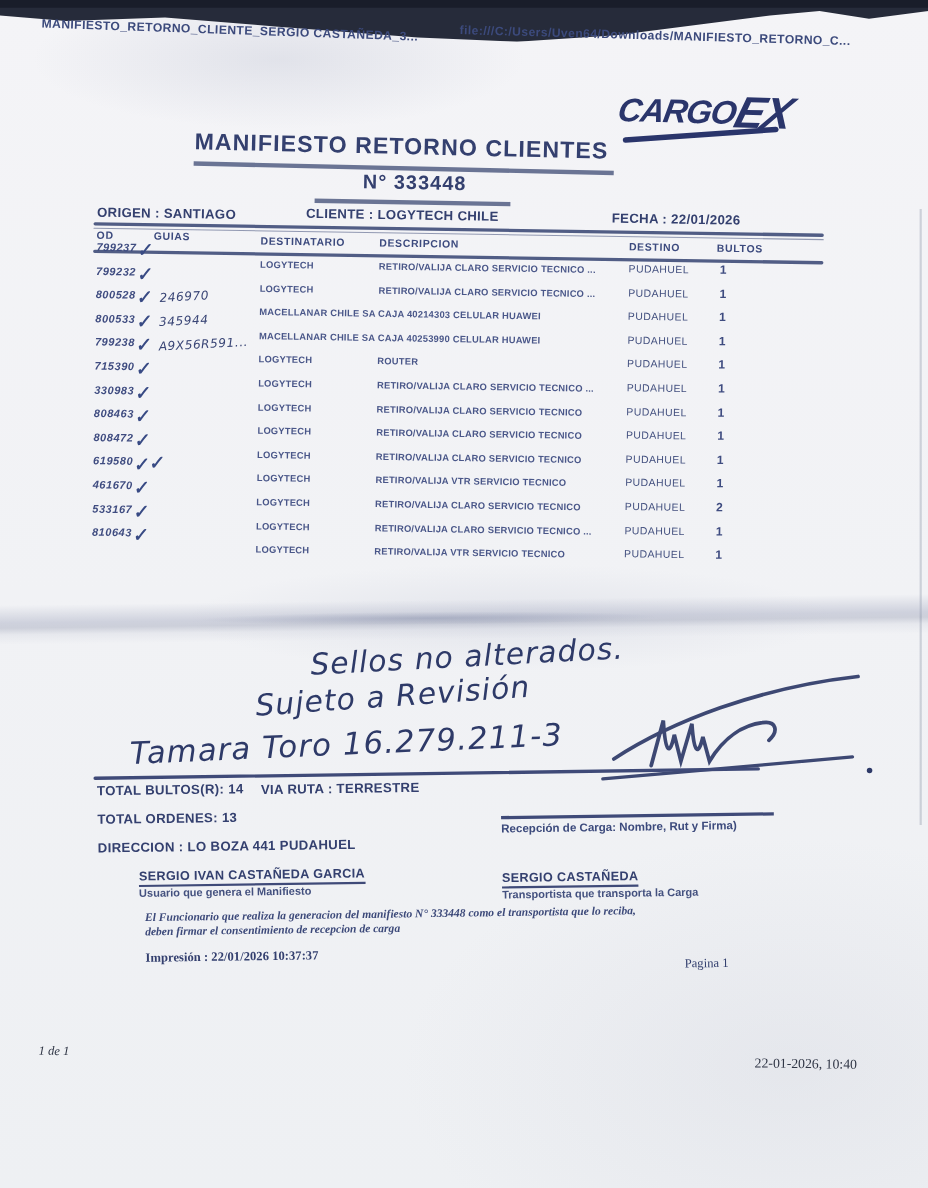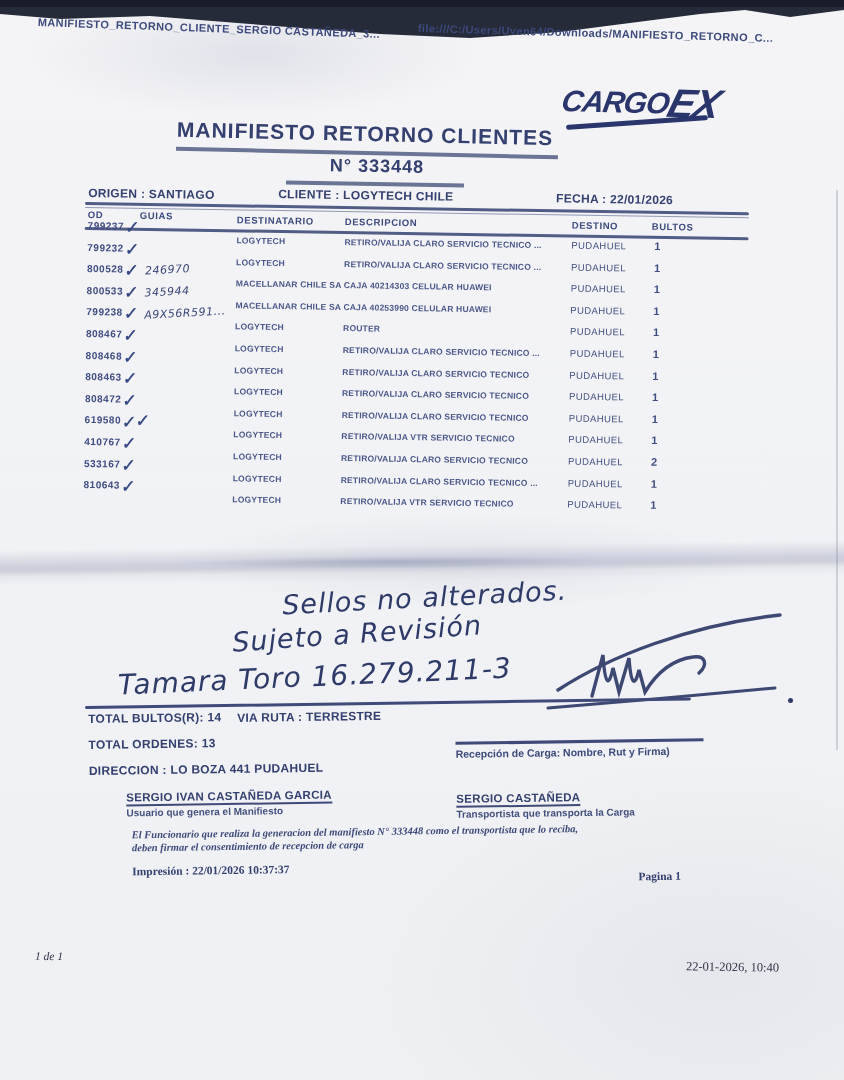"799237" .c-od { font-style: none -> italic }
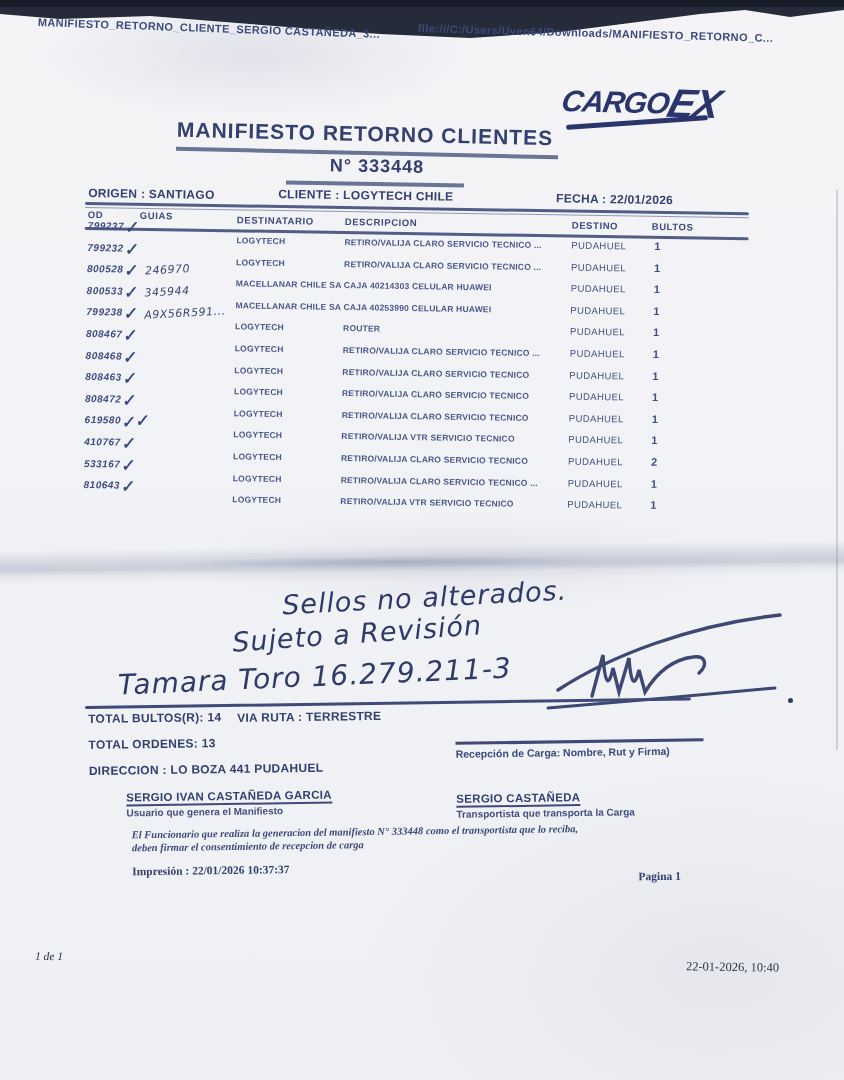"808467" span.cell { text: 808467 -> 715390 }
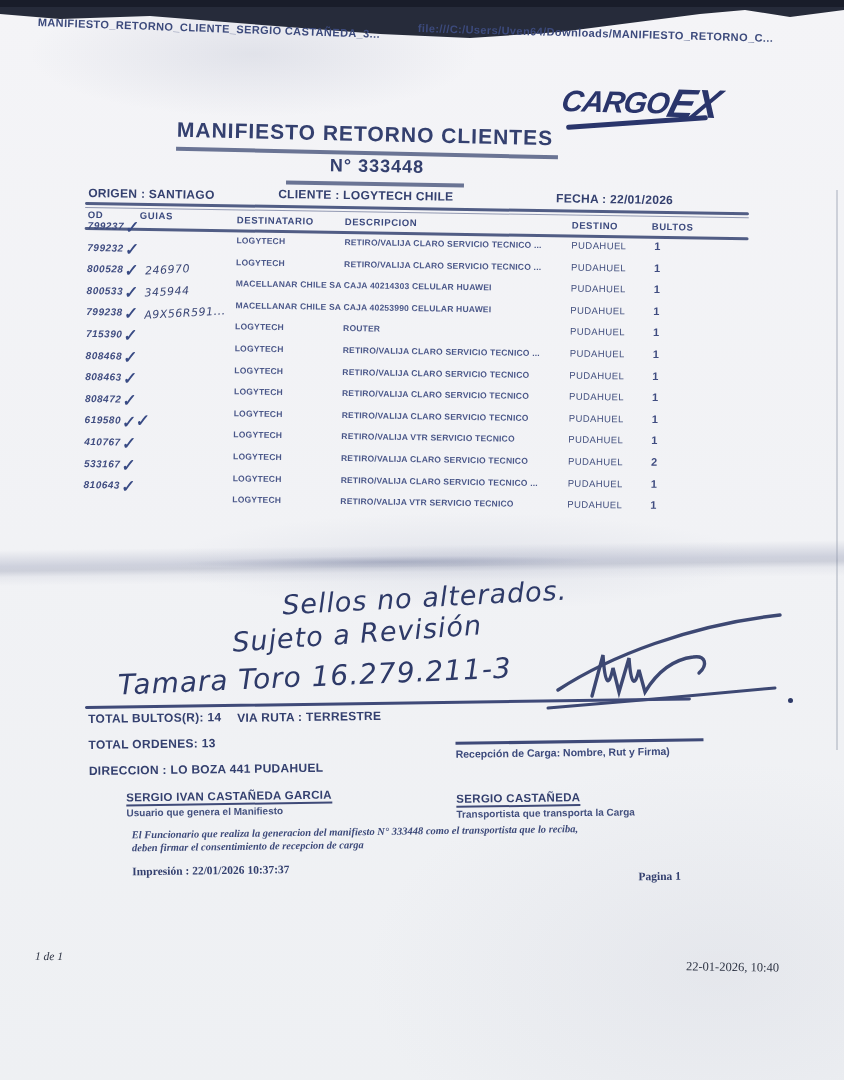"808468" span.cell { text: 808468 -> 330983 }
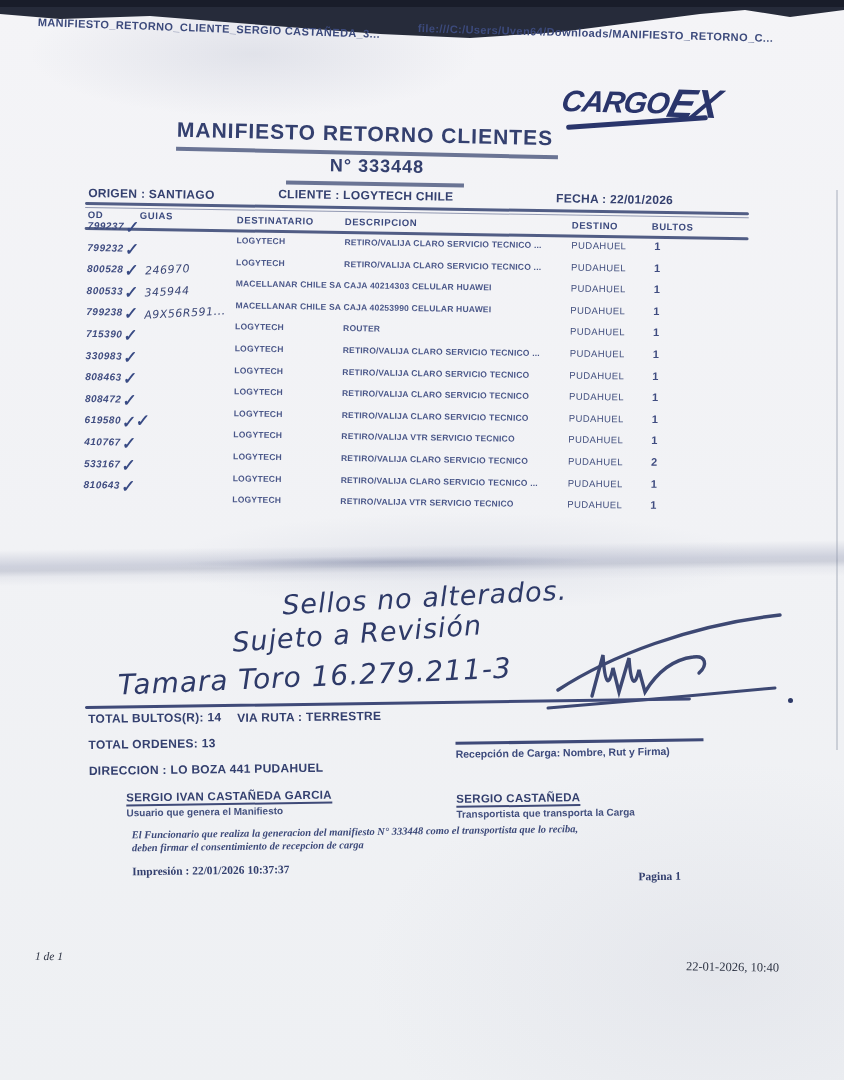"410767" span.cell { text: 410767 -> 461670 }
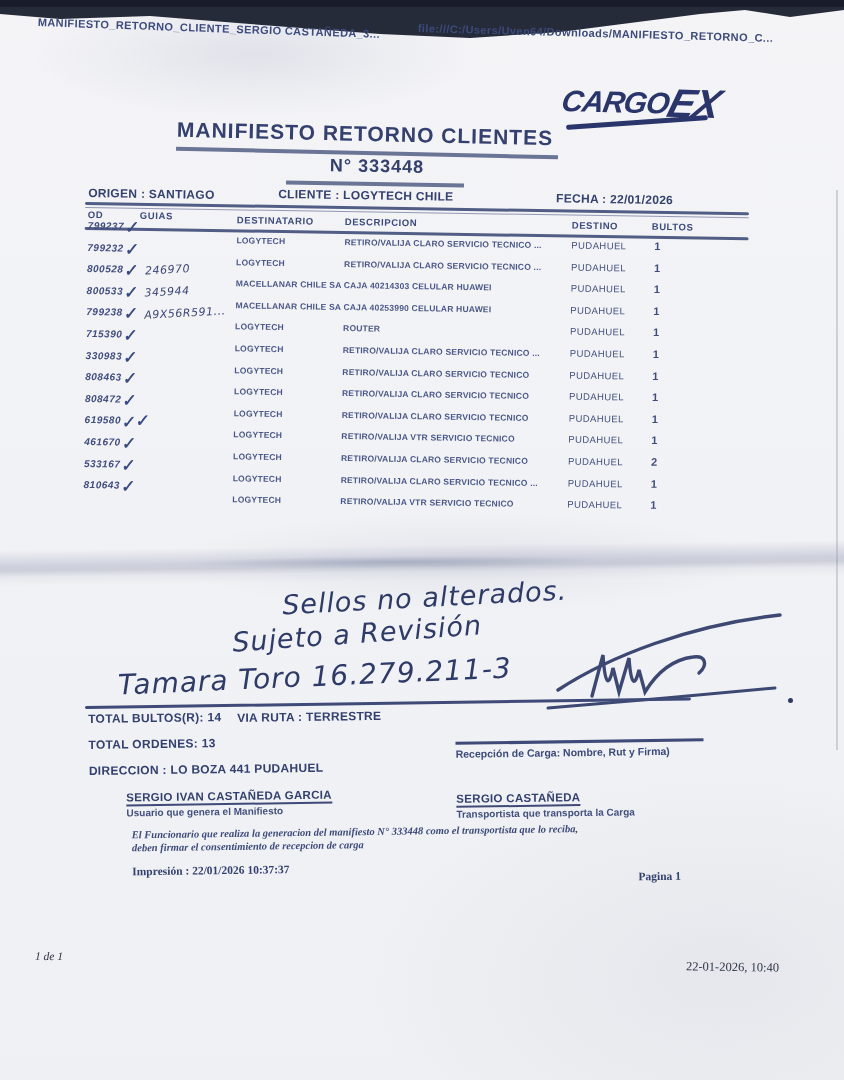"Pagina 1" .pagina { font-weight: 700 -> 400; left: 636px -> 620px }
